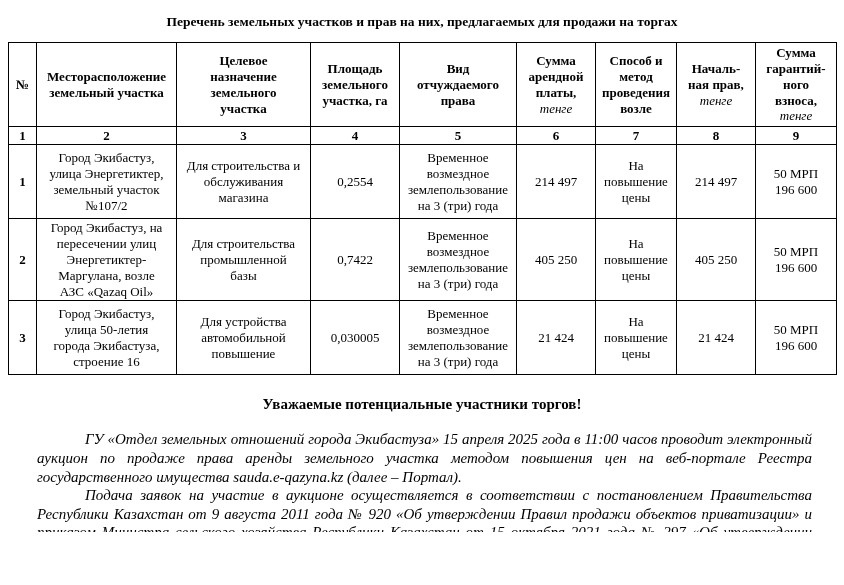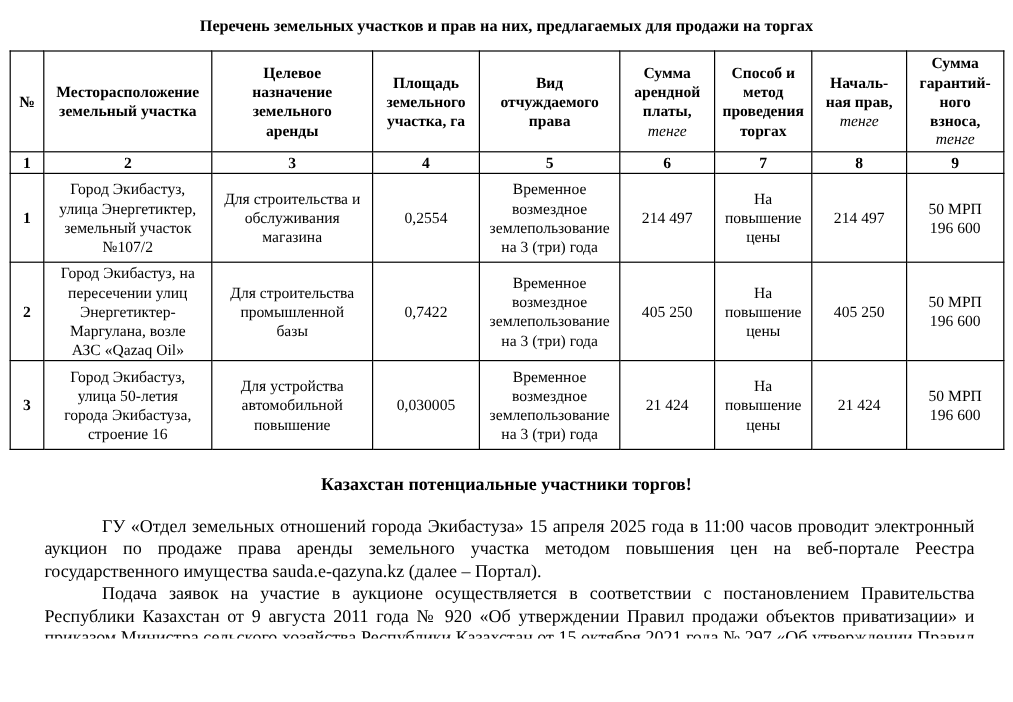"Целевое" span { text: аренды -> участка }
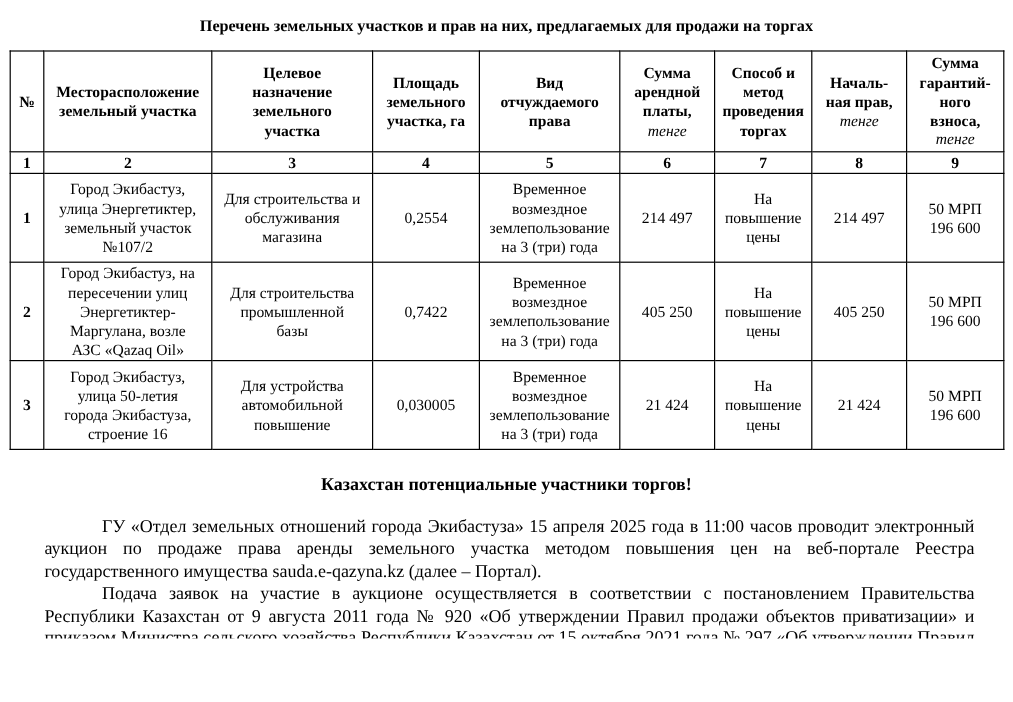"Способ и" span { text: торгах -> возле }
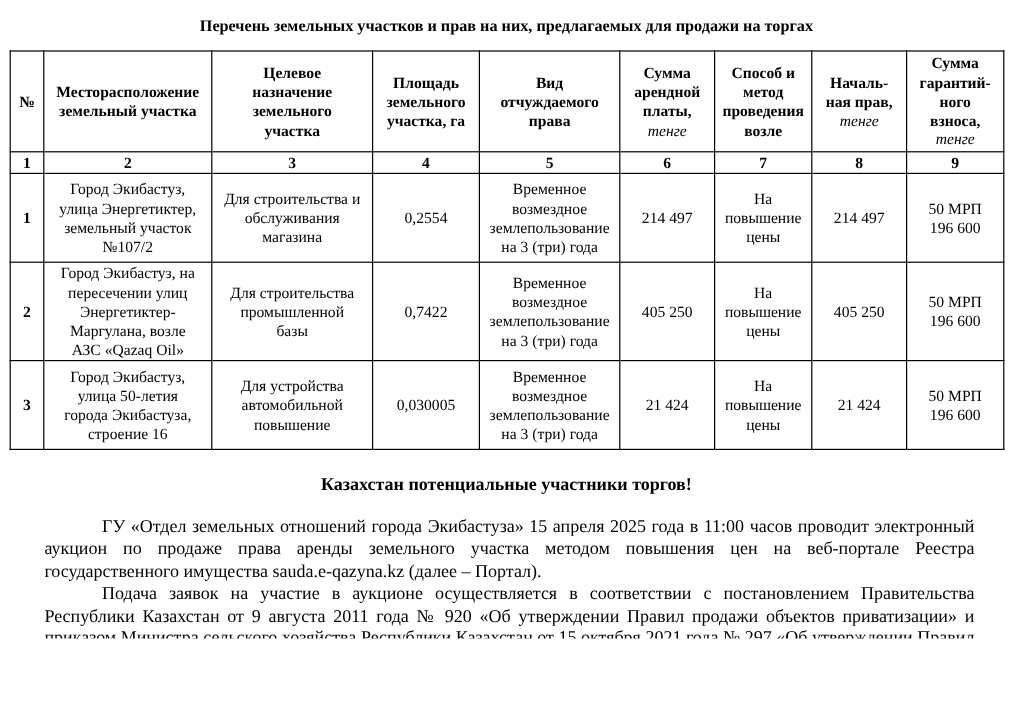"Казахстан потенциальные участники" div.salutation { text: Казахстан -> Уважаемые }
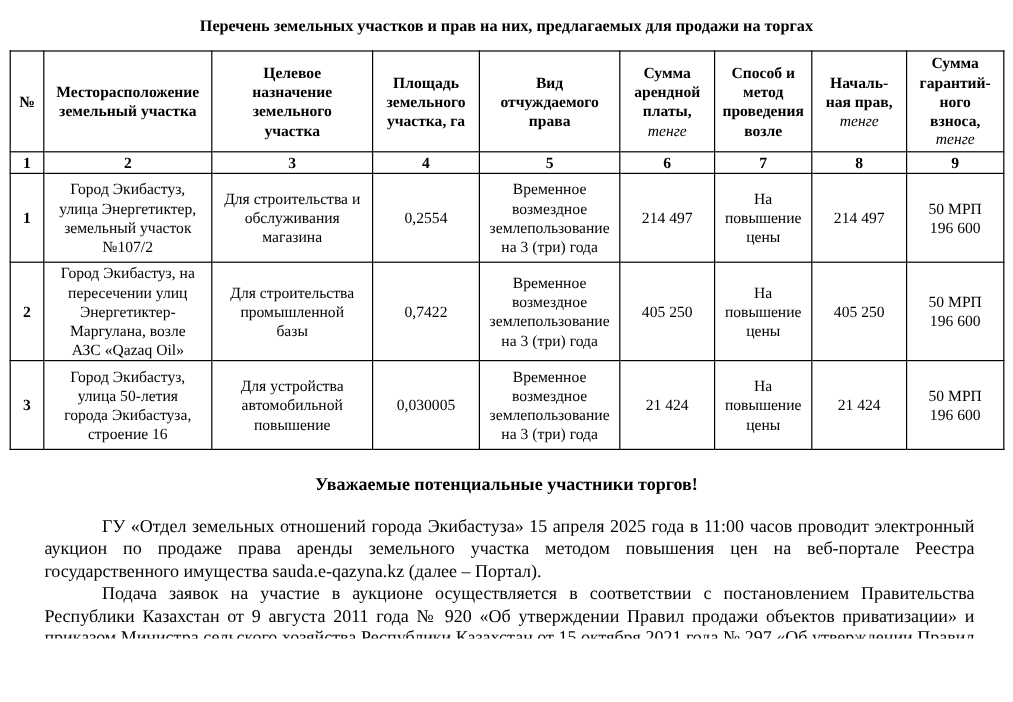"ГУ «Отдел земельных отношений города" .body-text { font-style: none -> italic }
